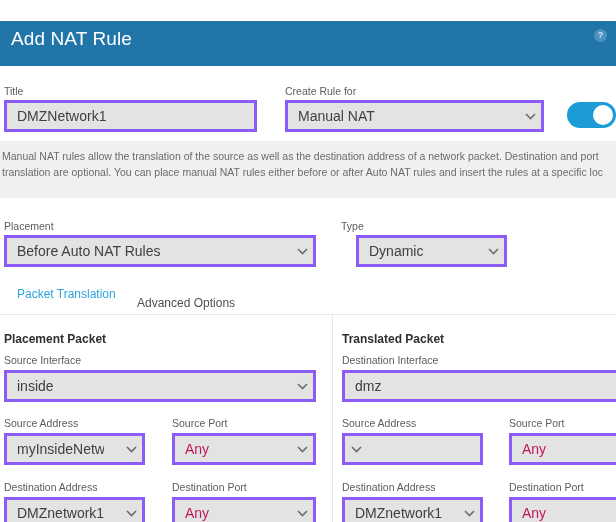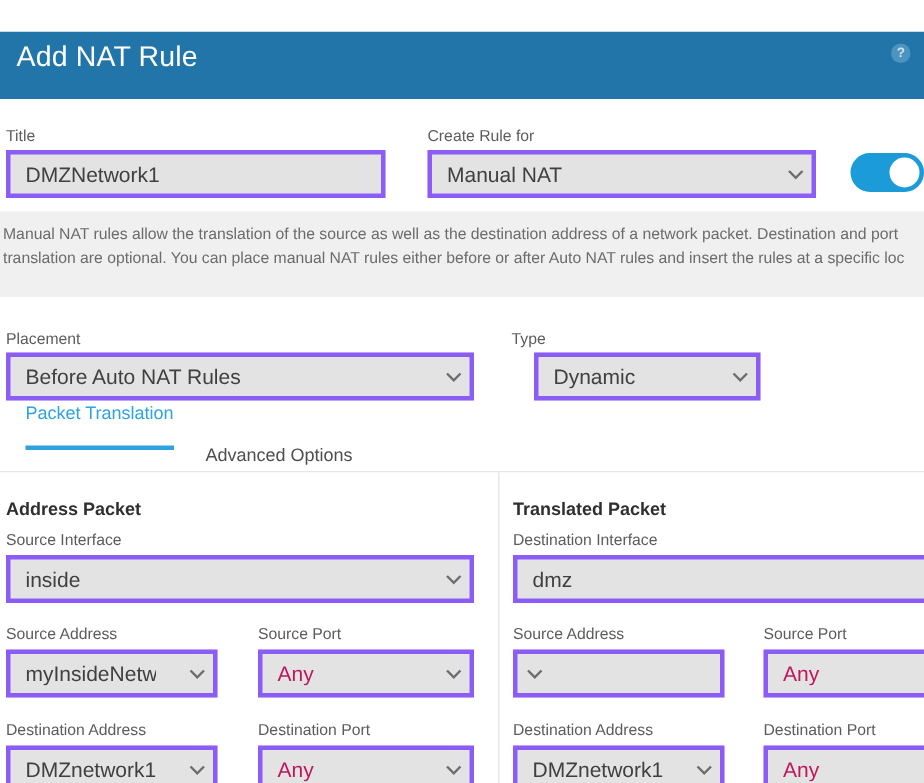"Packet Translation" .tab-wrap.t0 { top: 247px -> 266px }
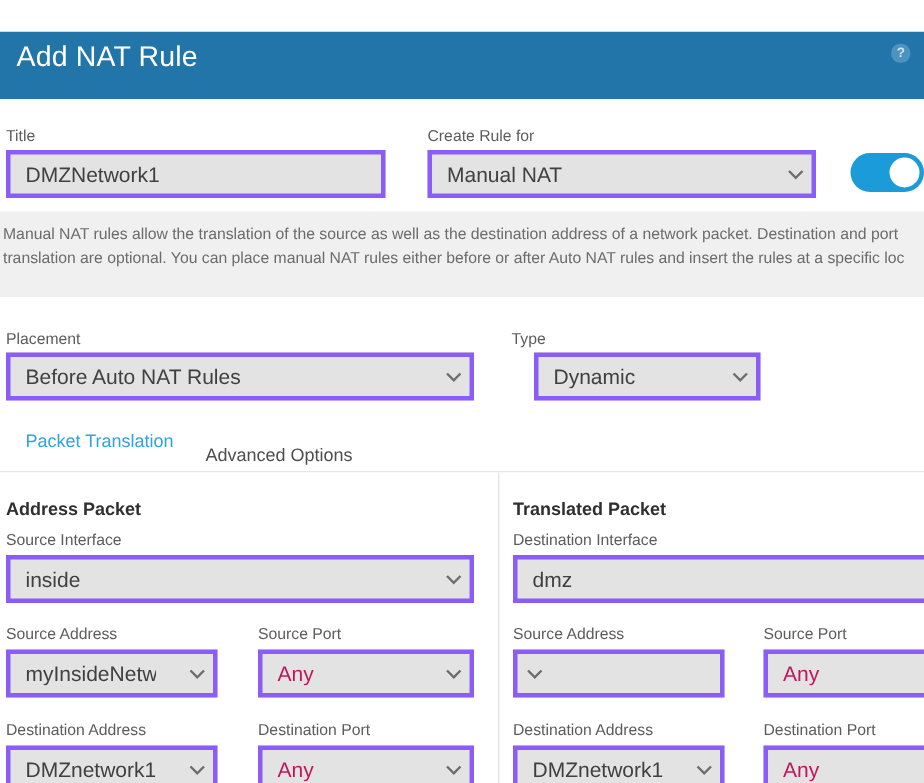"Address Packet" div.panel-heading { text: Address -> Placement }
